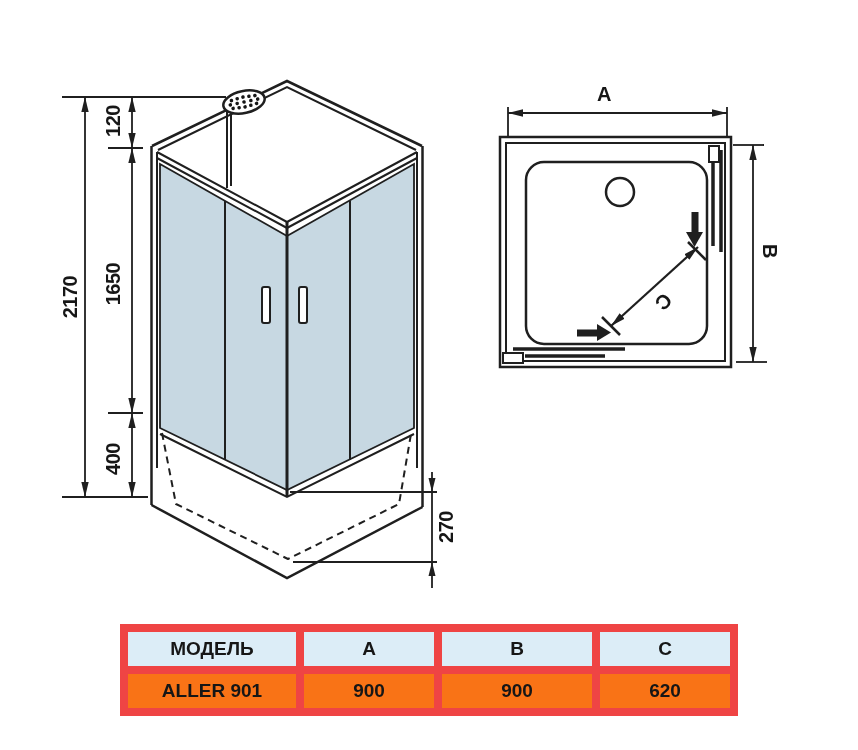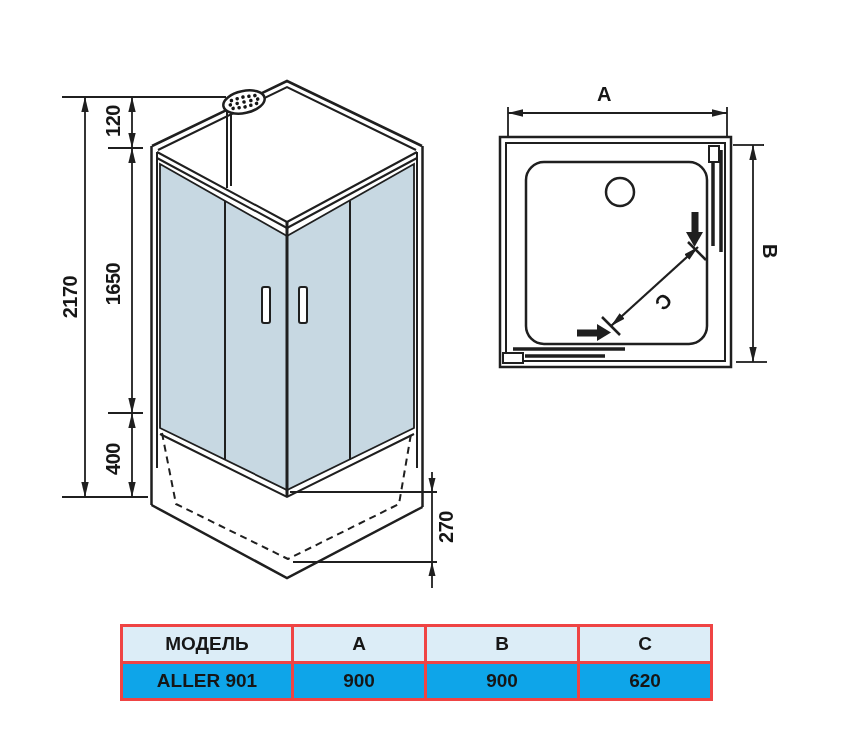"МОДЕЛЬ" .spec-table td { border: 3px solid #ef4444 -> 8px solid #ef4444 }
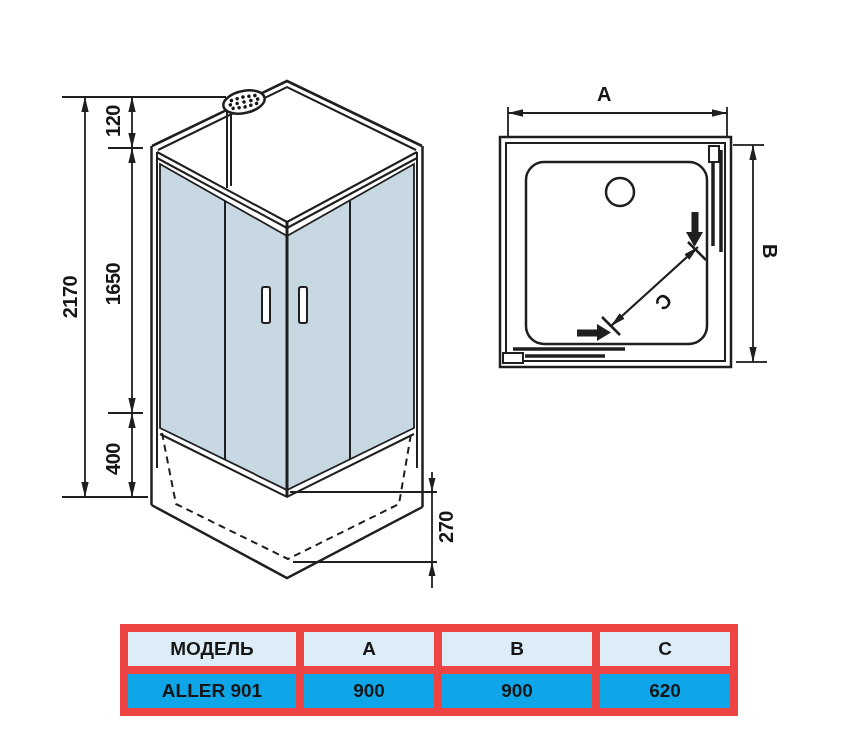"ALLER 901" .spec-table tr.val td { background: #0ea5e9 -> #f97316 }
